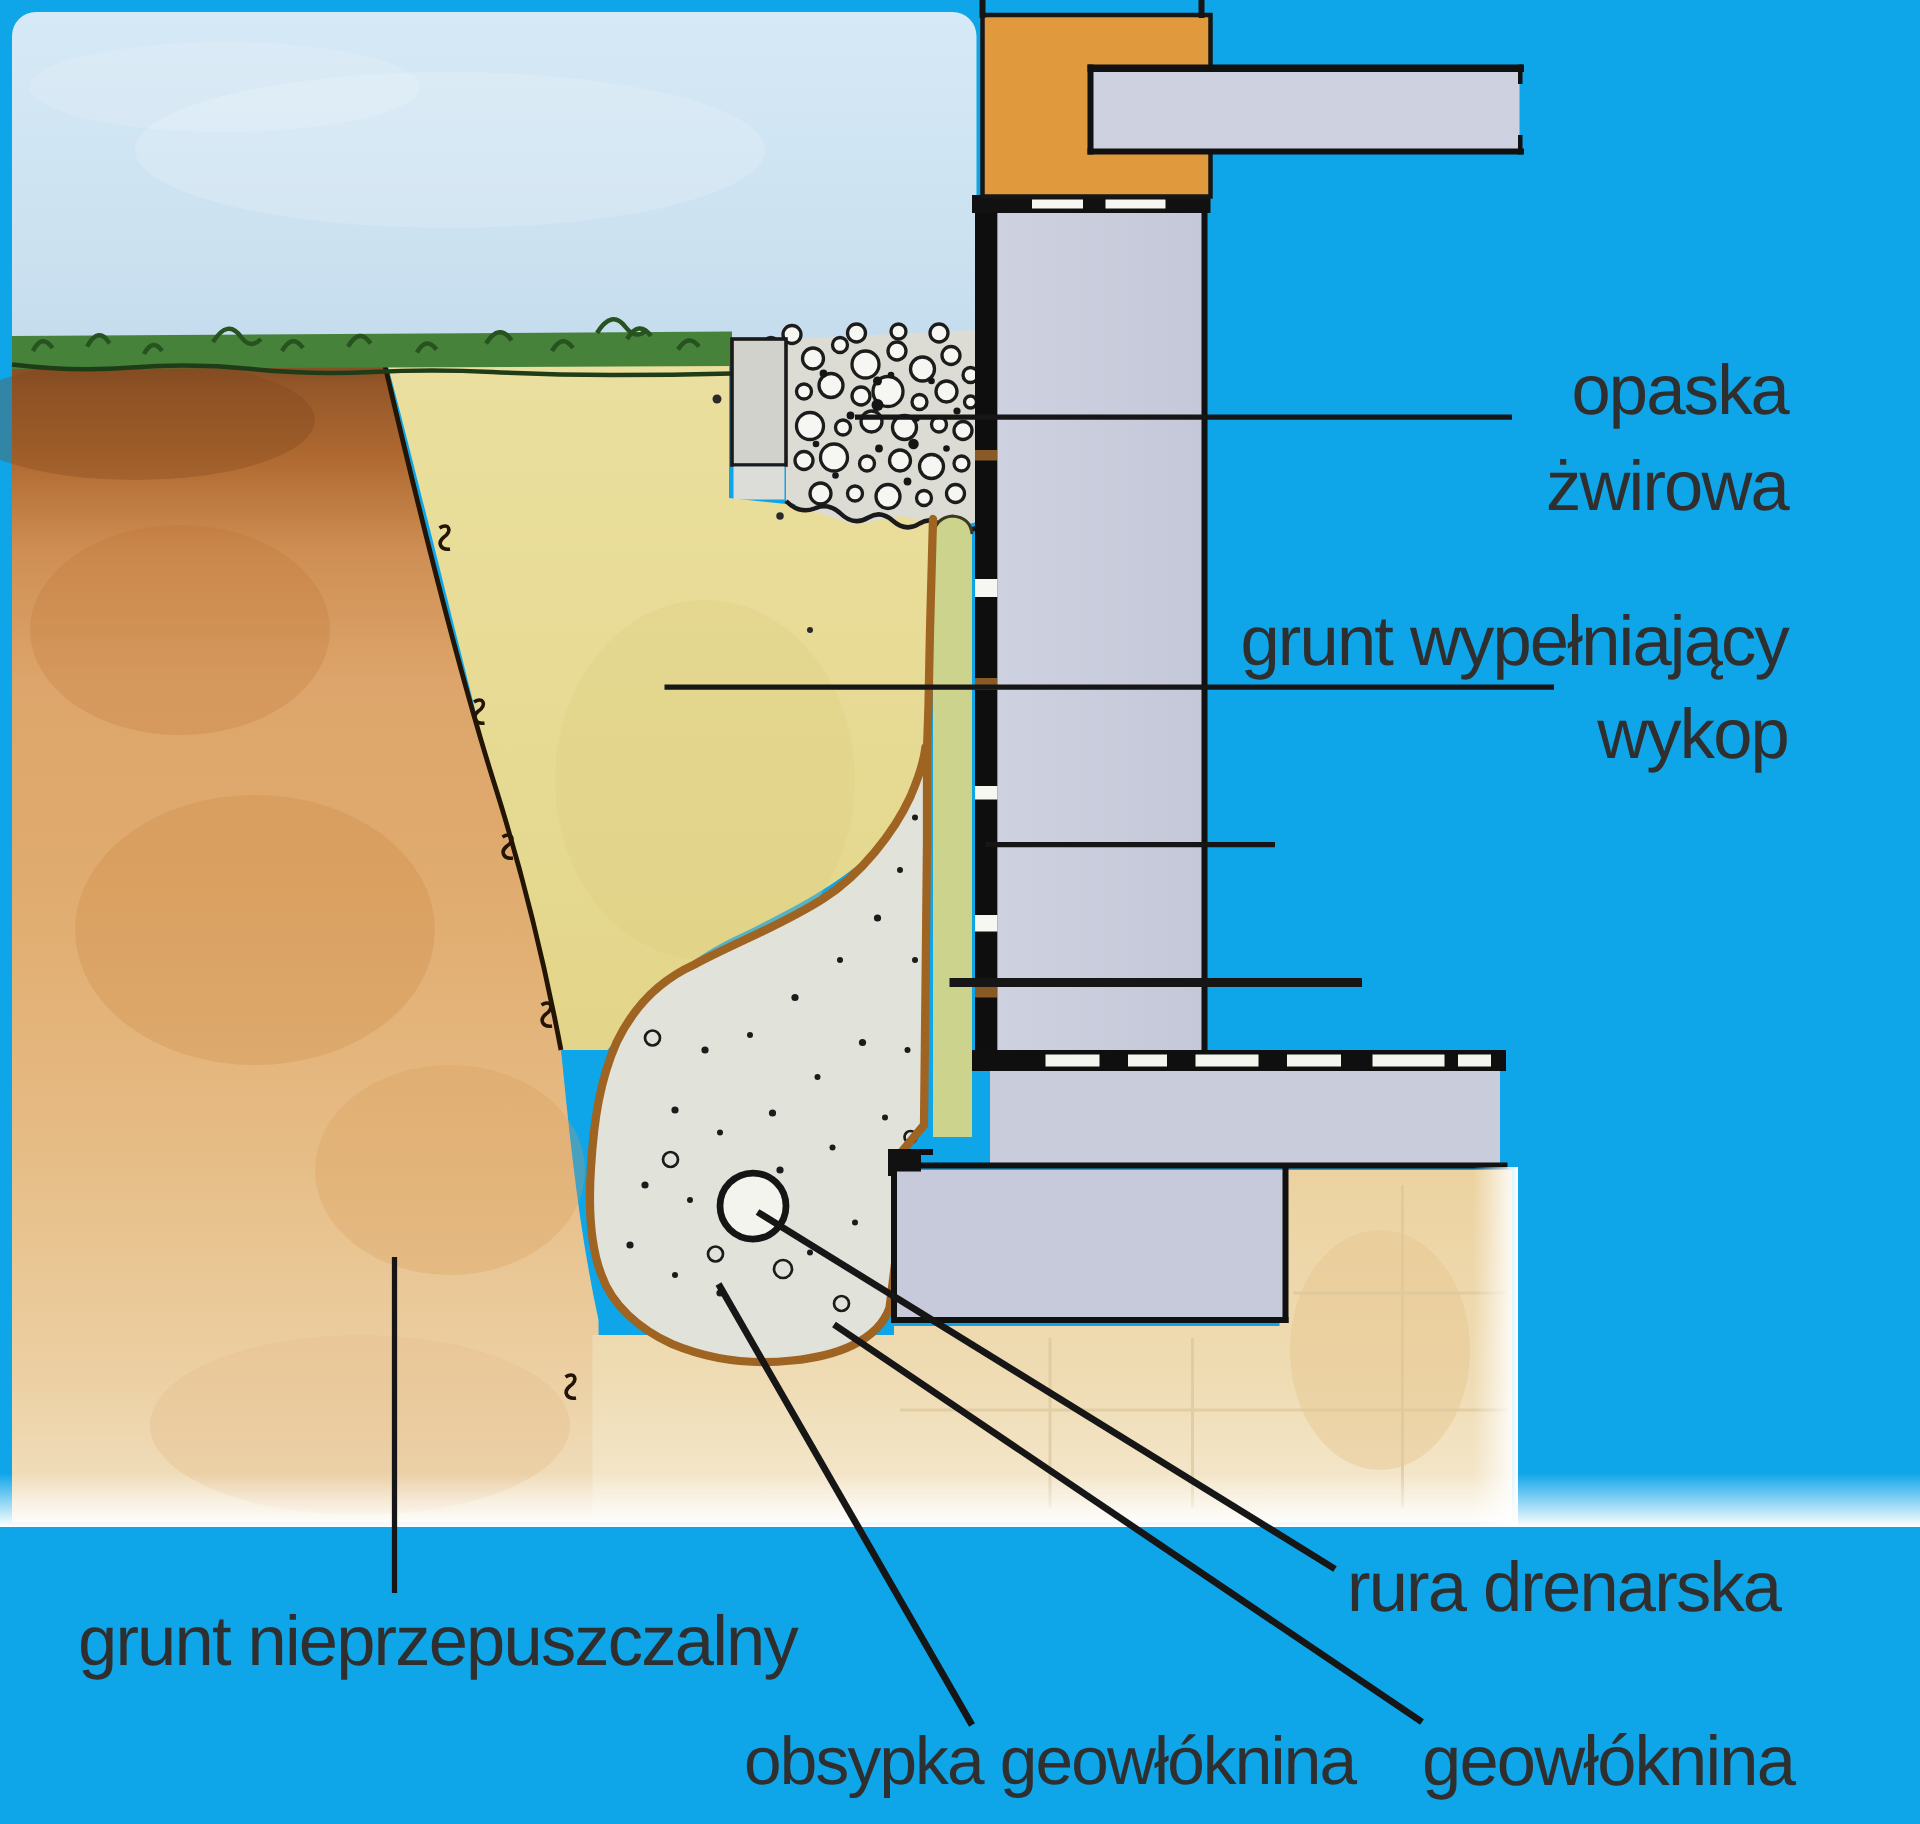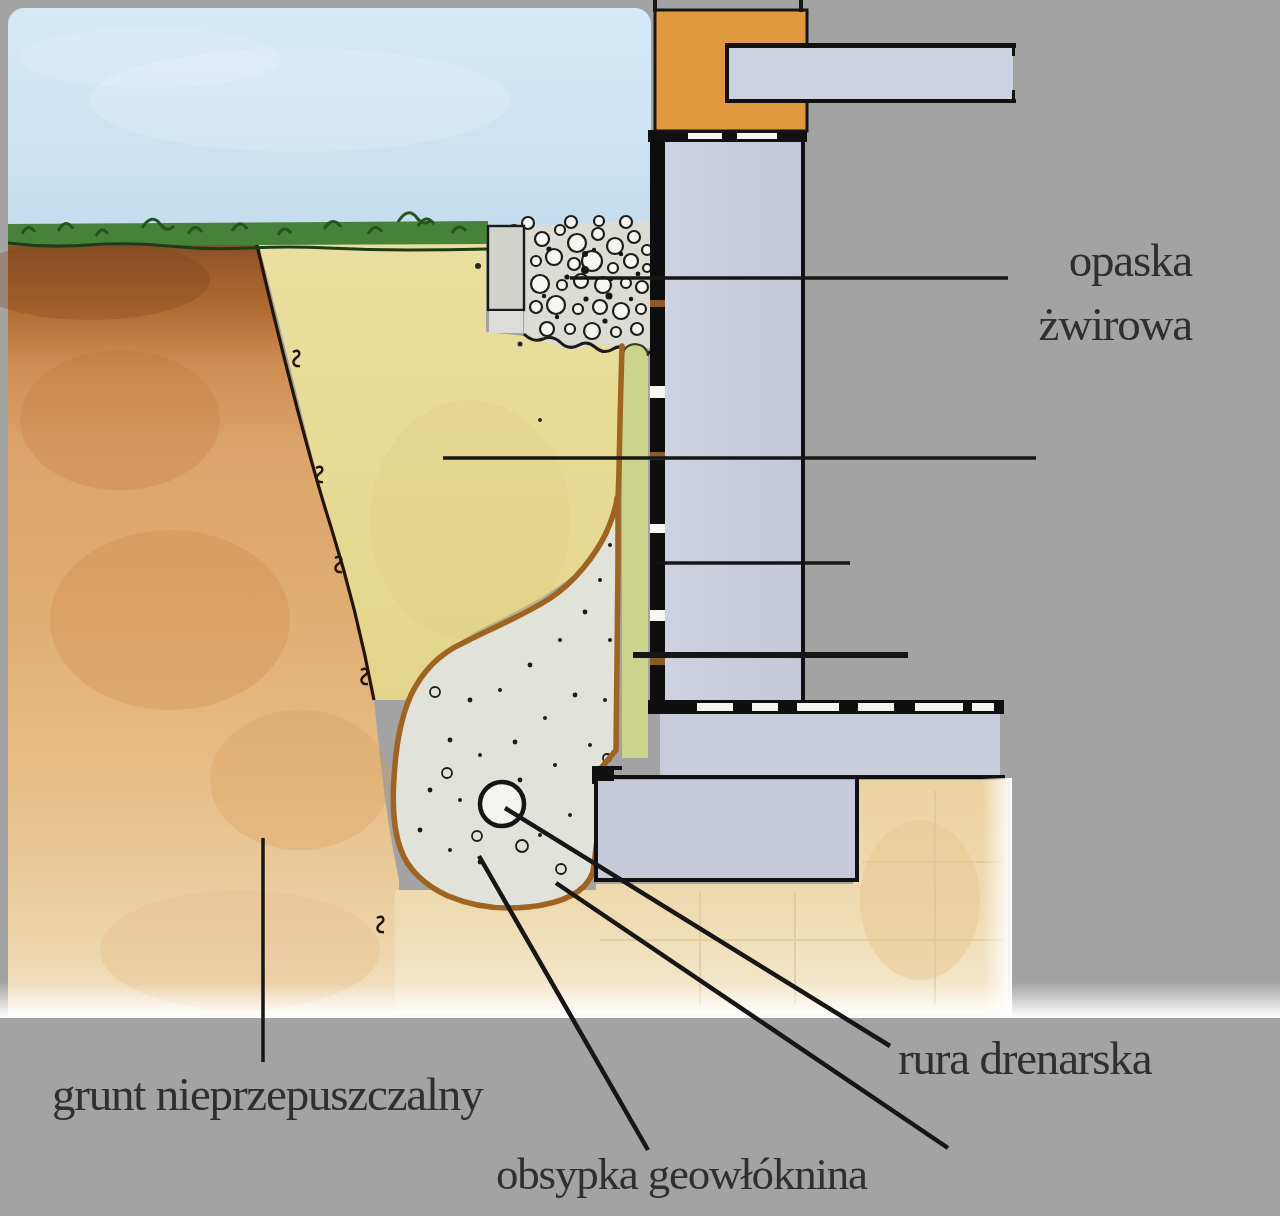"opaska" .canvas { background: #a3a3a3 -> #0ea5e9; font-family: Liberation Serif, serif -> Liberation Sans, sans-serif }
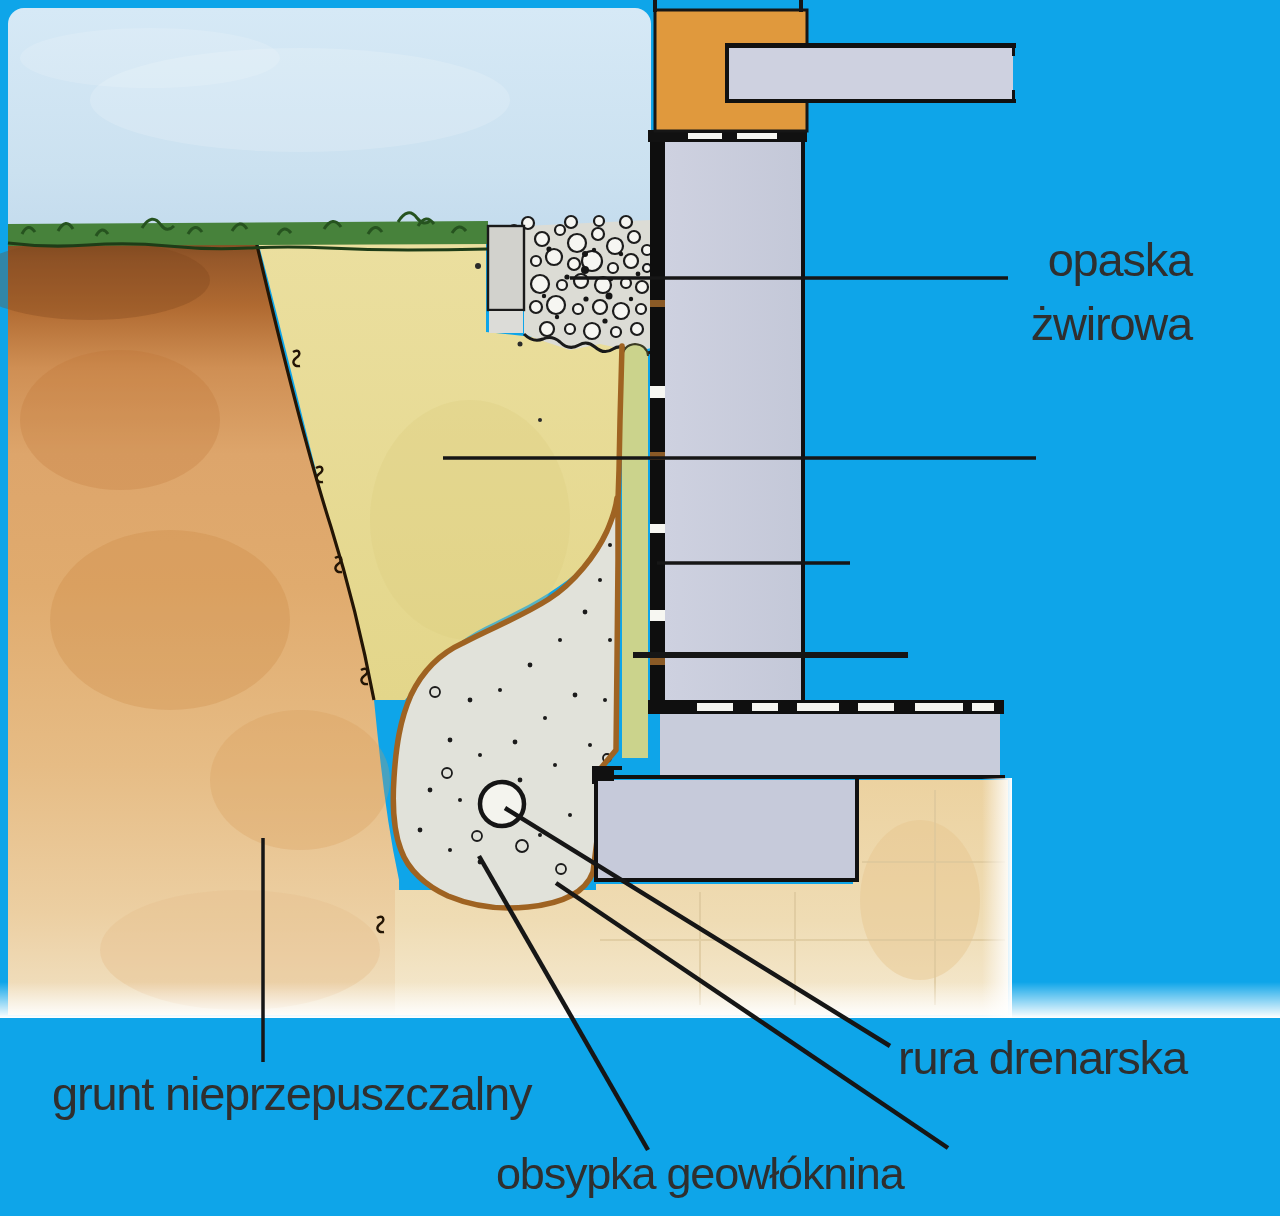"grunt wypełniający" div.lbl { html: none -> <div>grunt wypełniający wykop</div> }
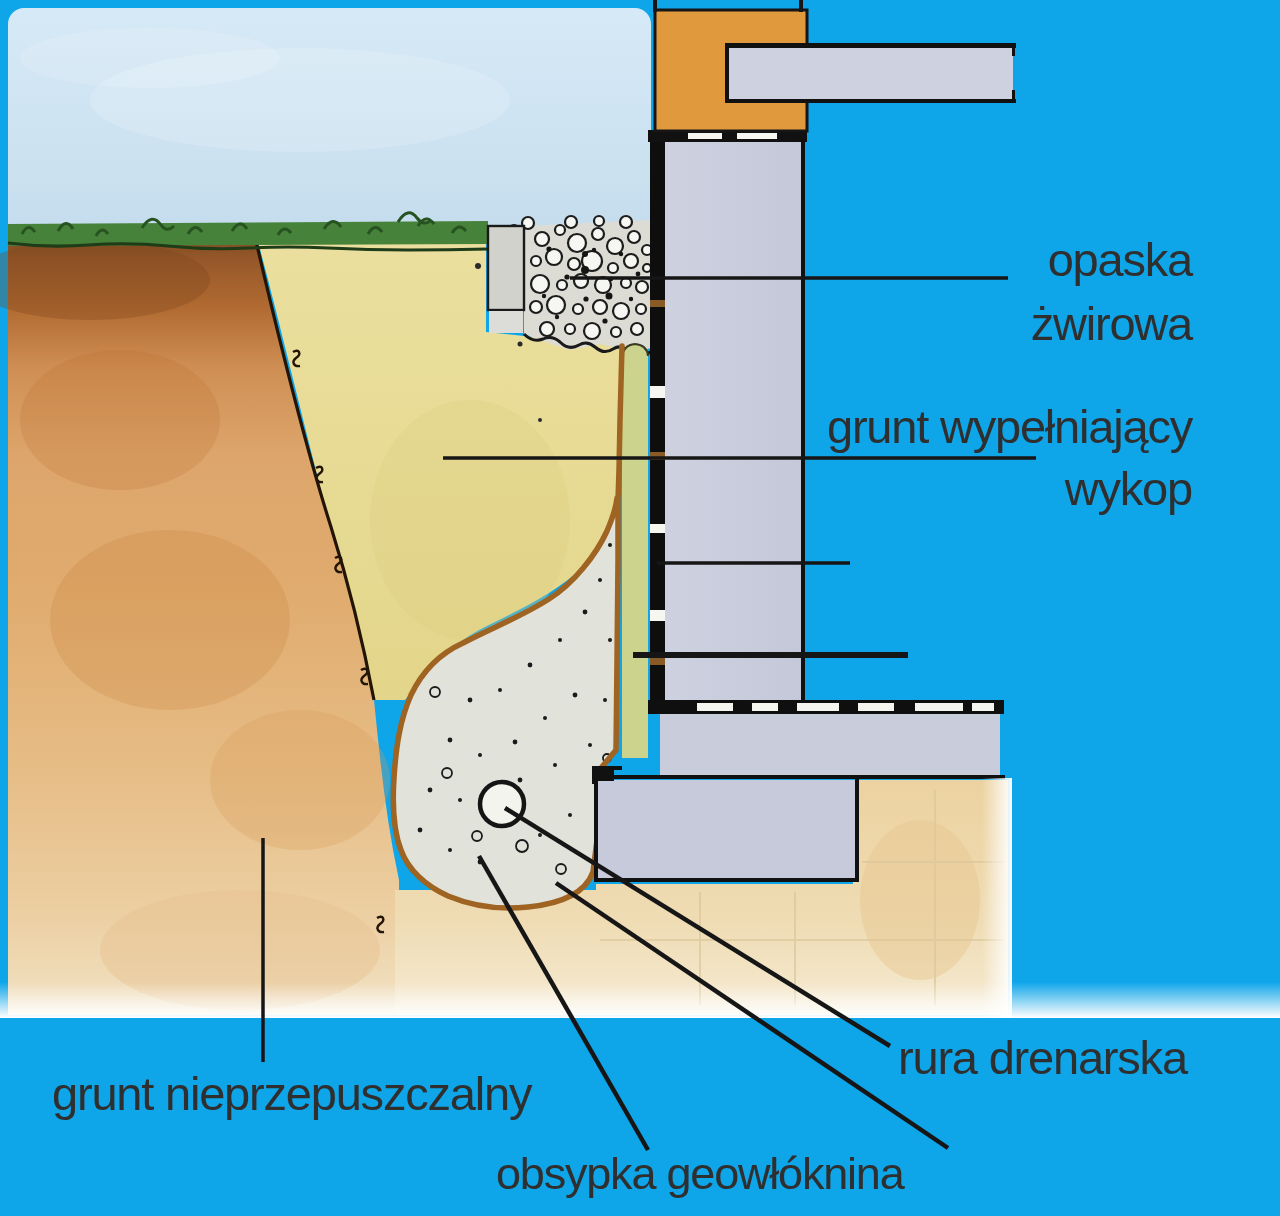"geowłóknina" div.lbl { html: none -> <div>geowłóknina</div> }
